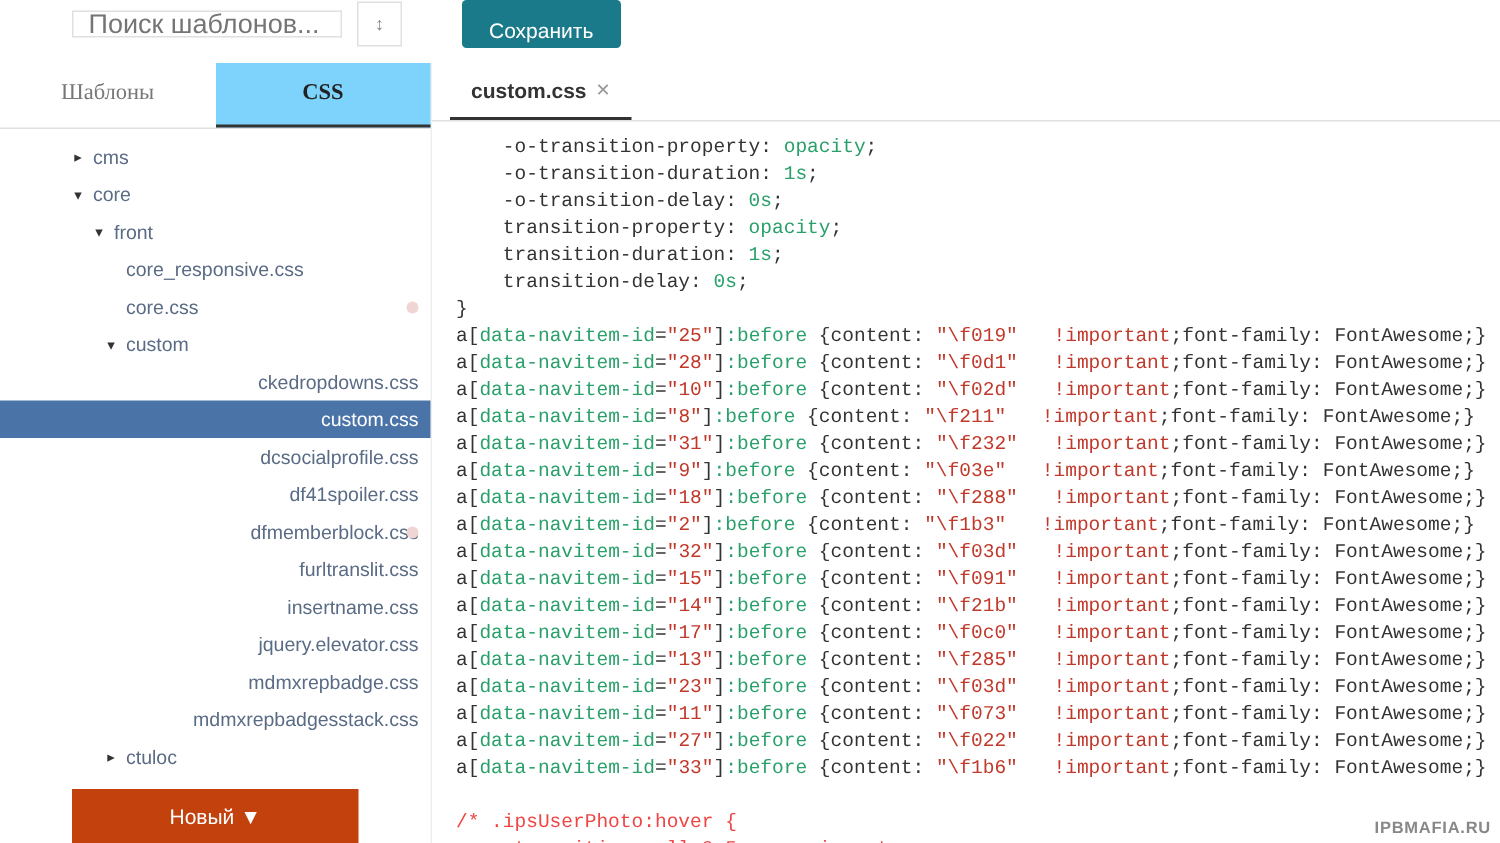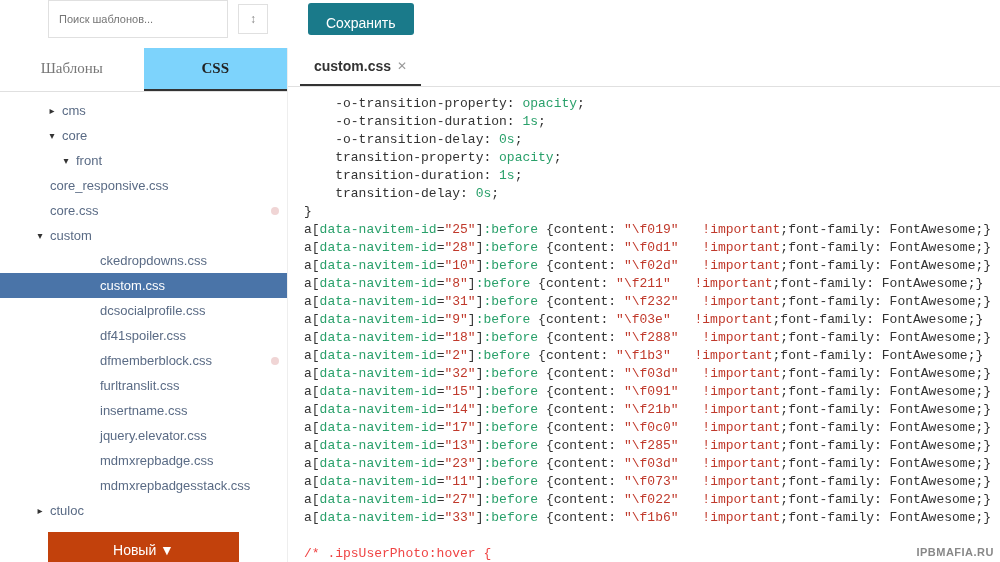"Поиск шаблонов..." .search-input { font-size: 11px -> 18px; height: 38px -> 18px }
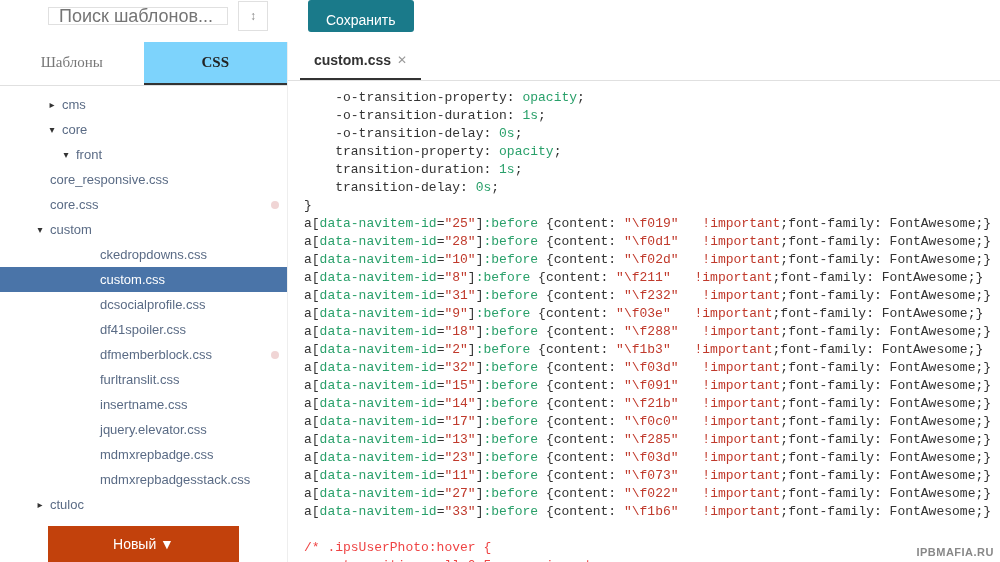"core_responsive.css" .lvl3 { padding-left: 34px -> 68px }
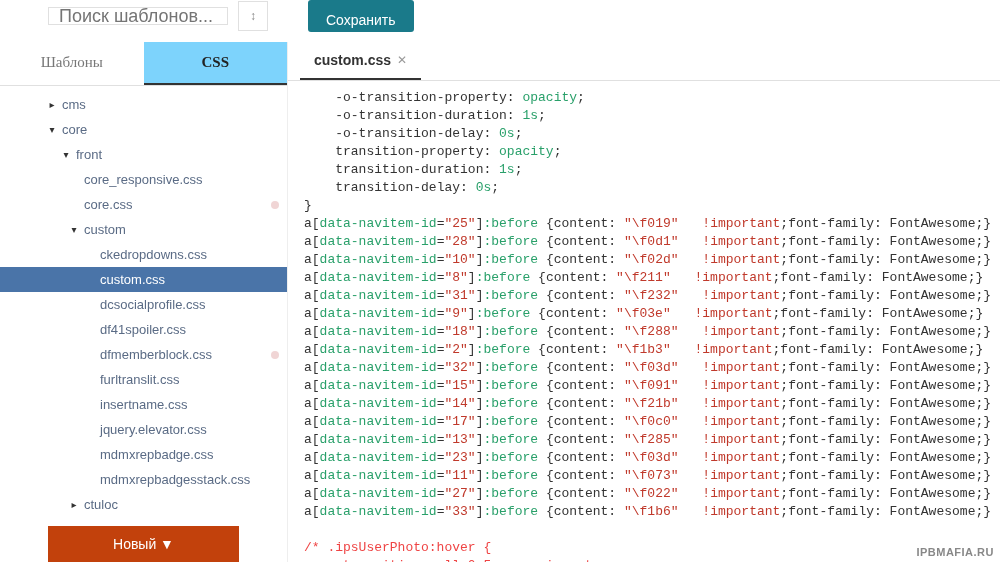"ckedropdowns.css" .lvl4 { justify-content: none -> flex-end }
